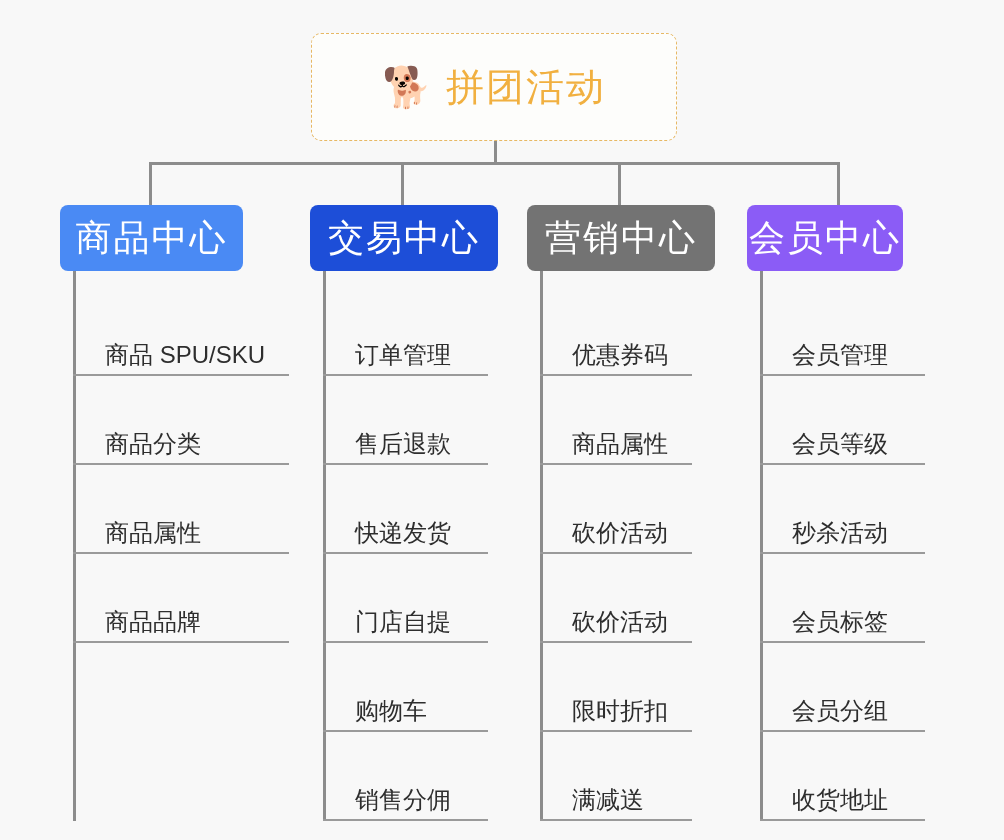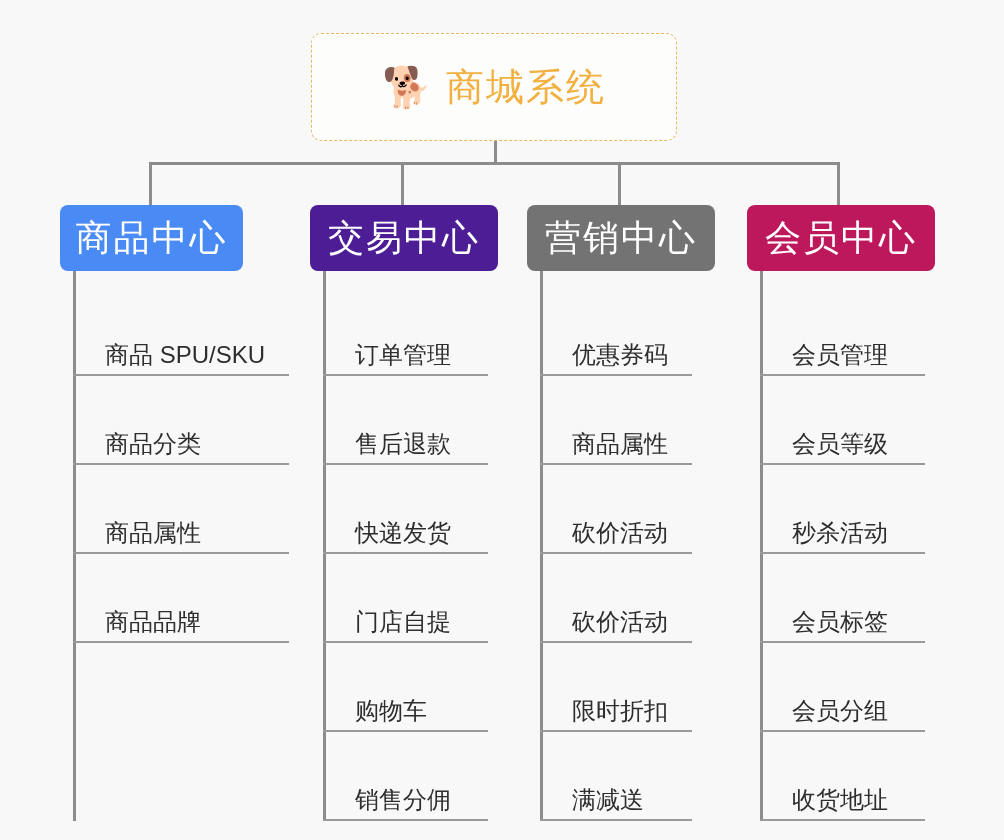"商城系统" span.root-title { text: 商城系统 -> 拼团活动 }
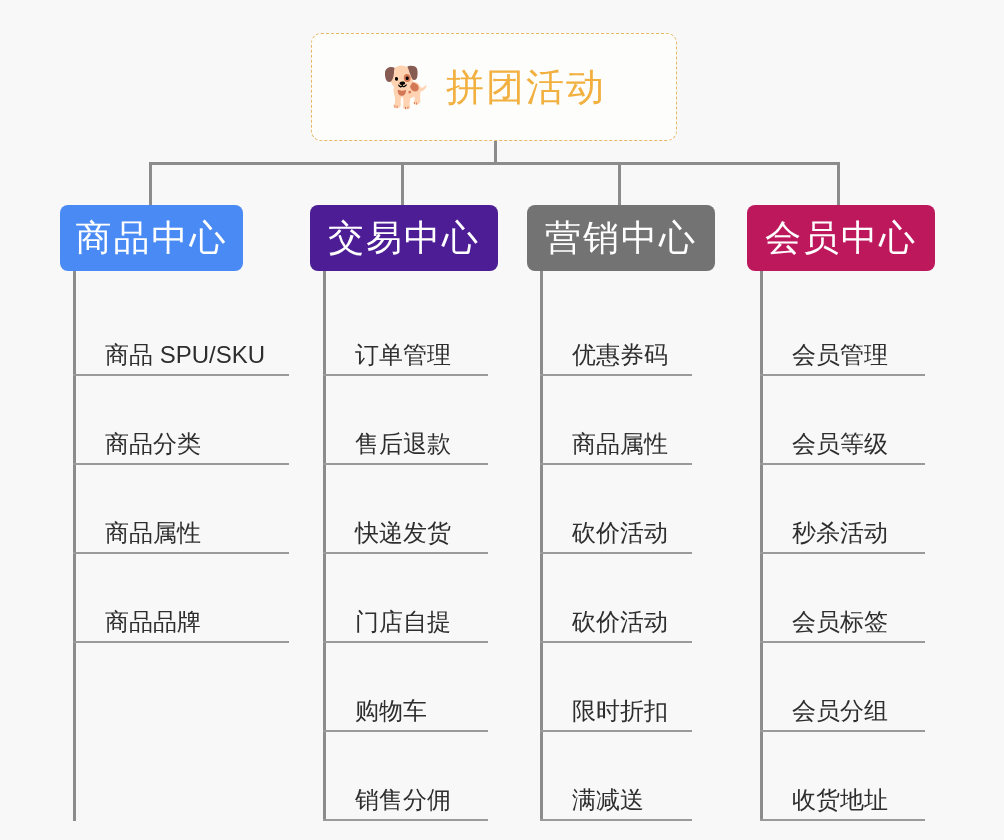"交易中心" #col-1 .col-head { background: #4c1d95 -> #1d4ed8 }
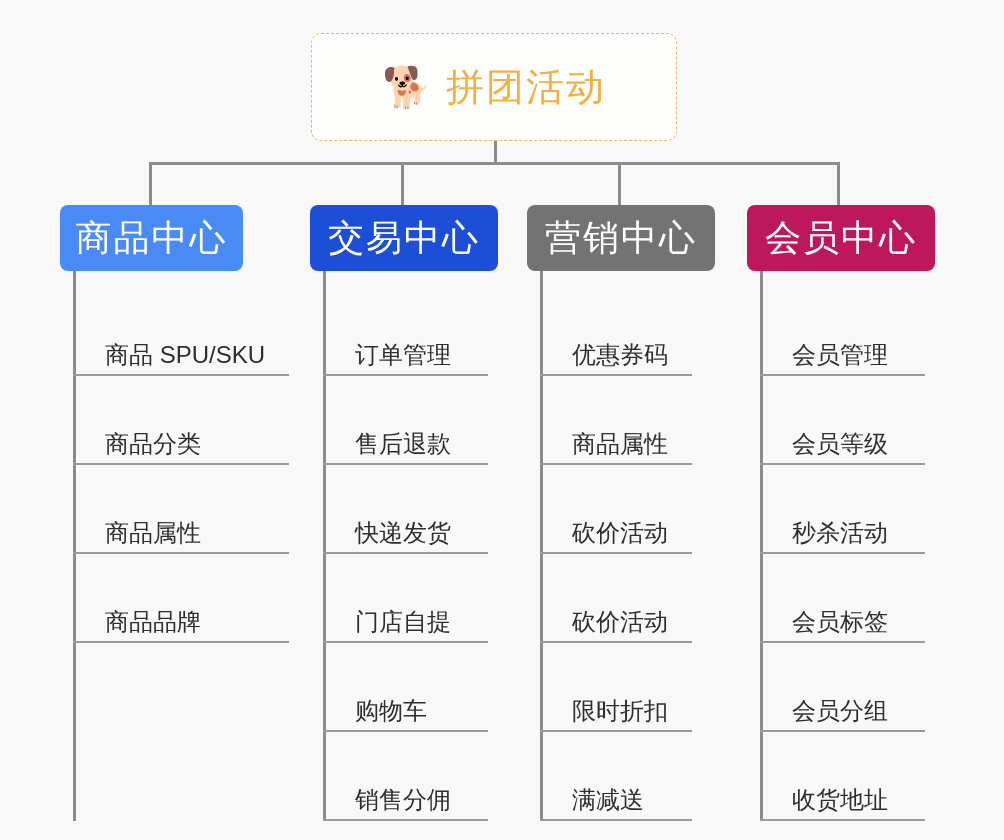"会员中心" #col-3 .col-head { background: #be185d -> #8b5cf6; width: 188px -> 156px }
